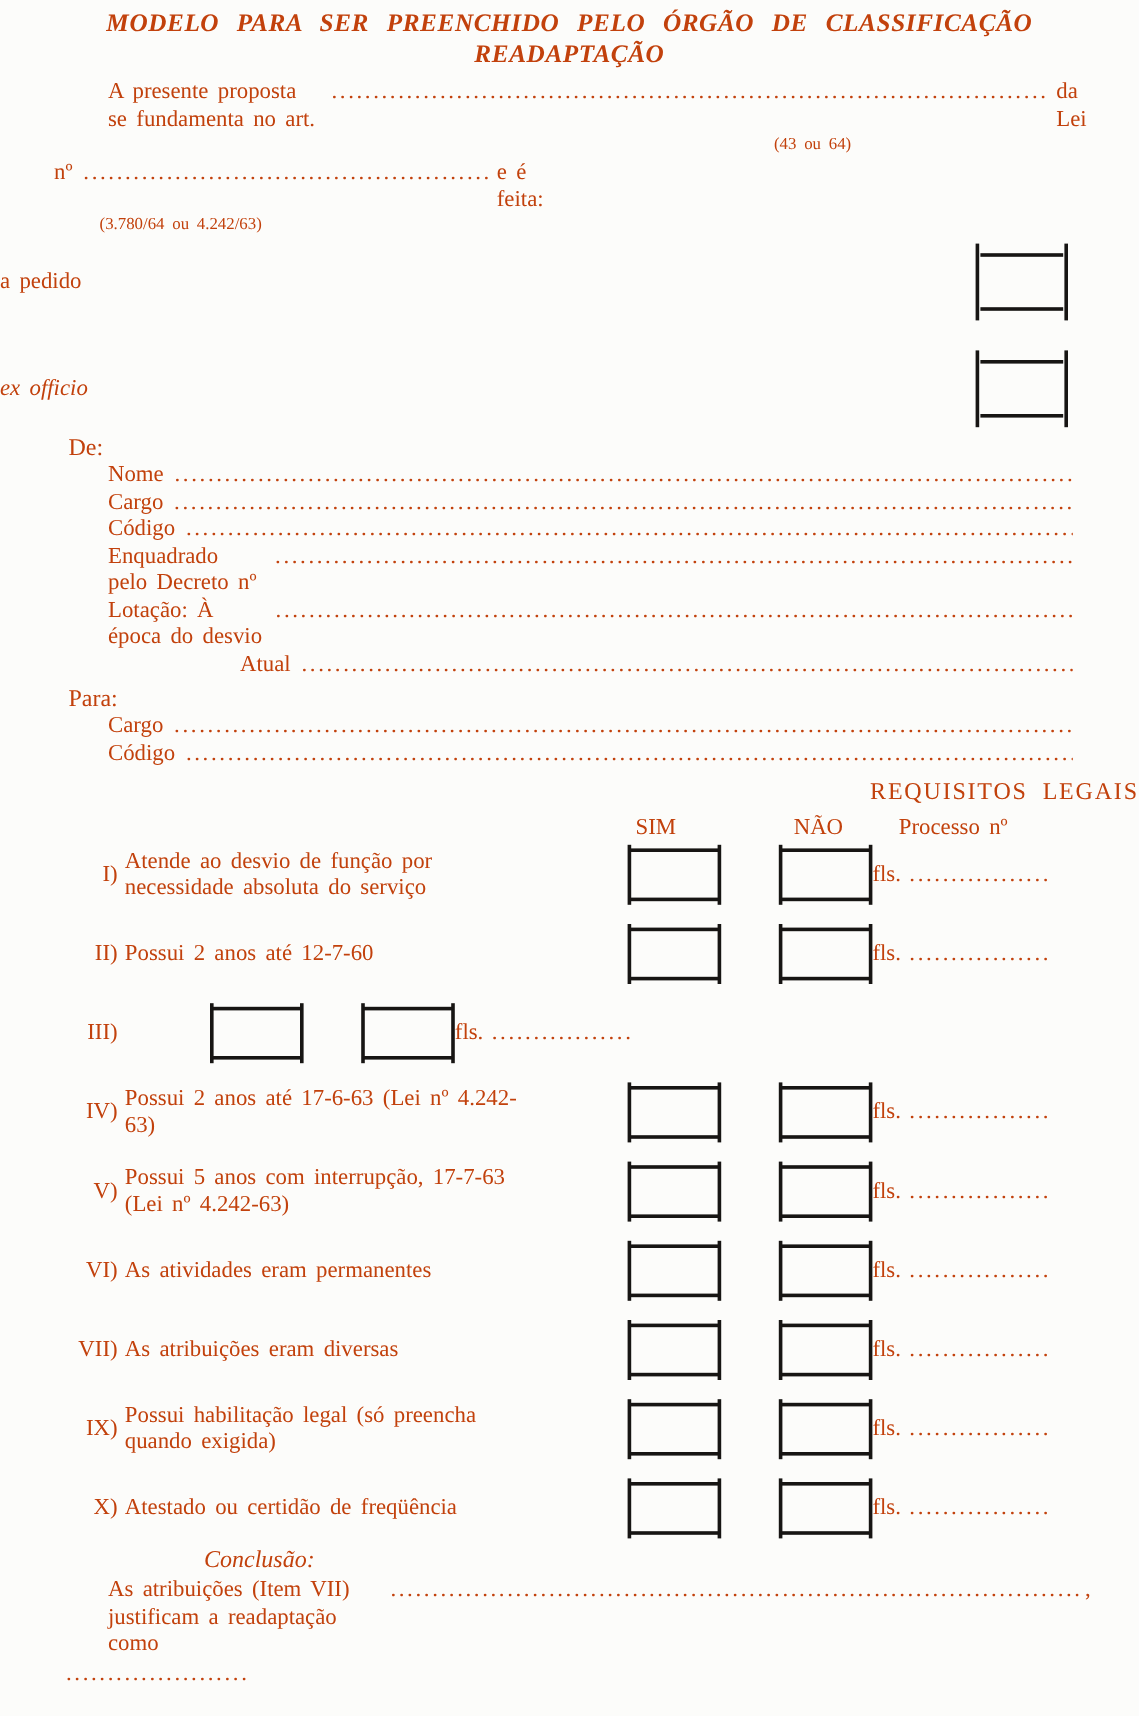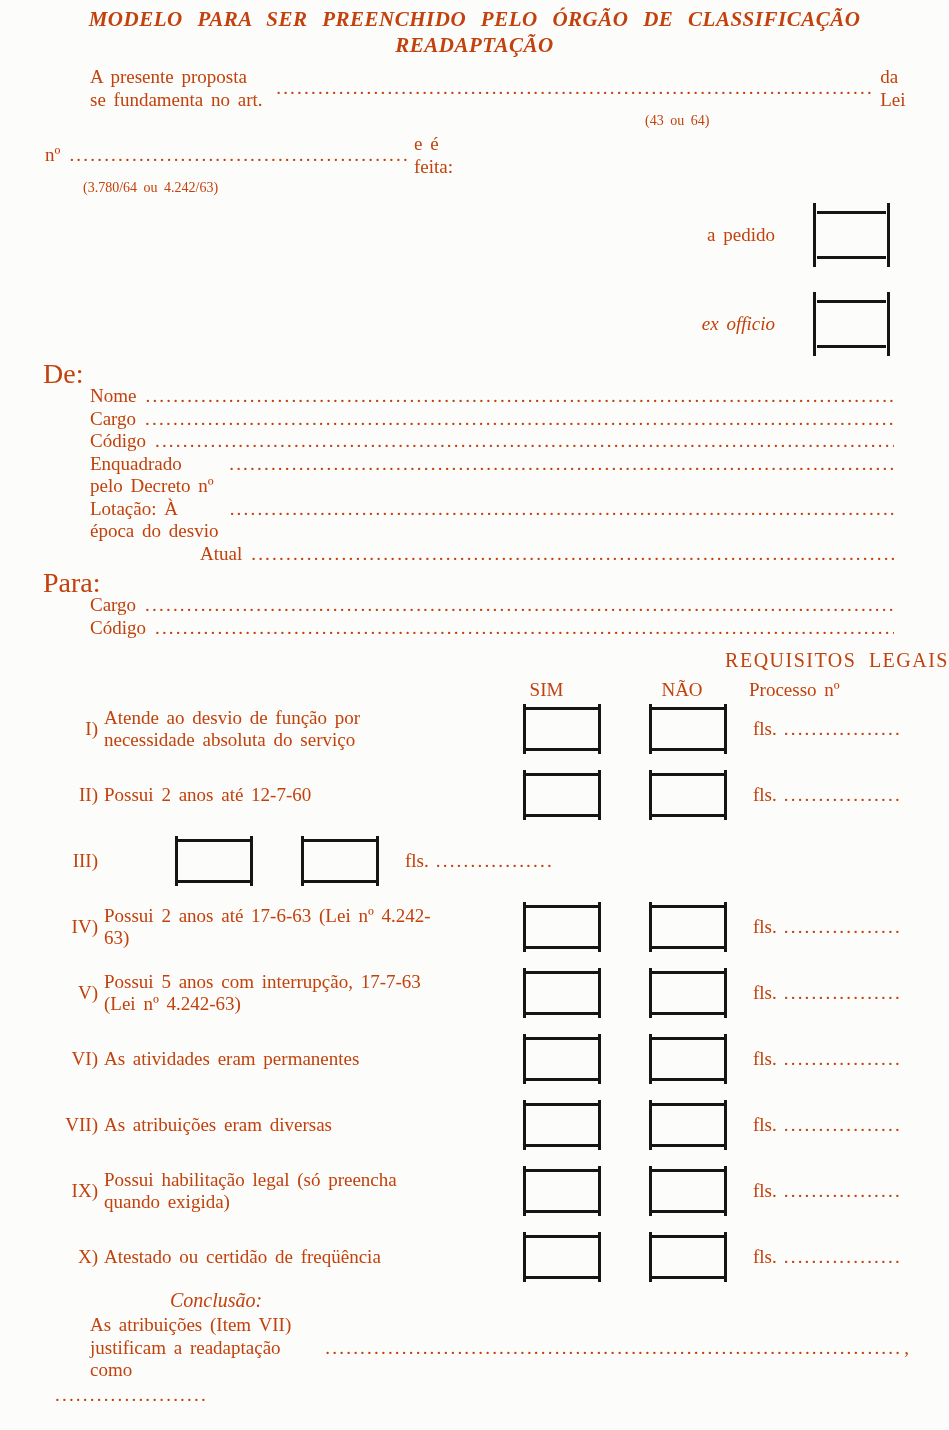"A presente proposta se fundamenta" .row { align-items: center -> flex-start }
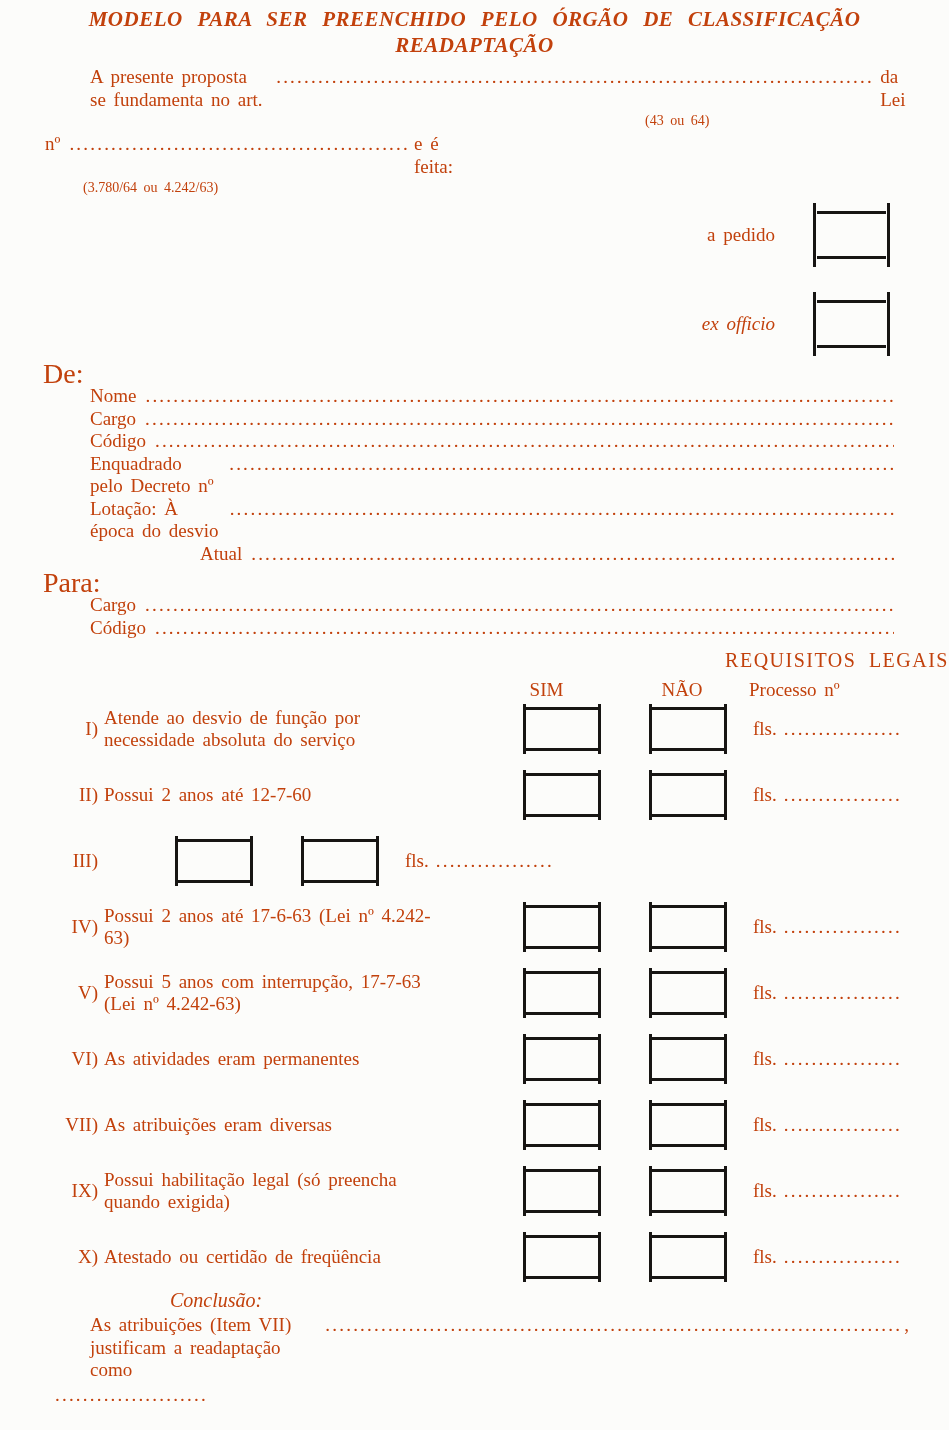"a pedido" .opt-row { justify-content: flex-end -> space-between }
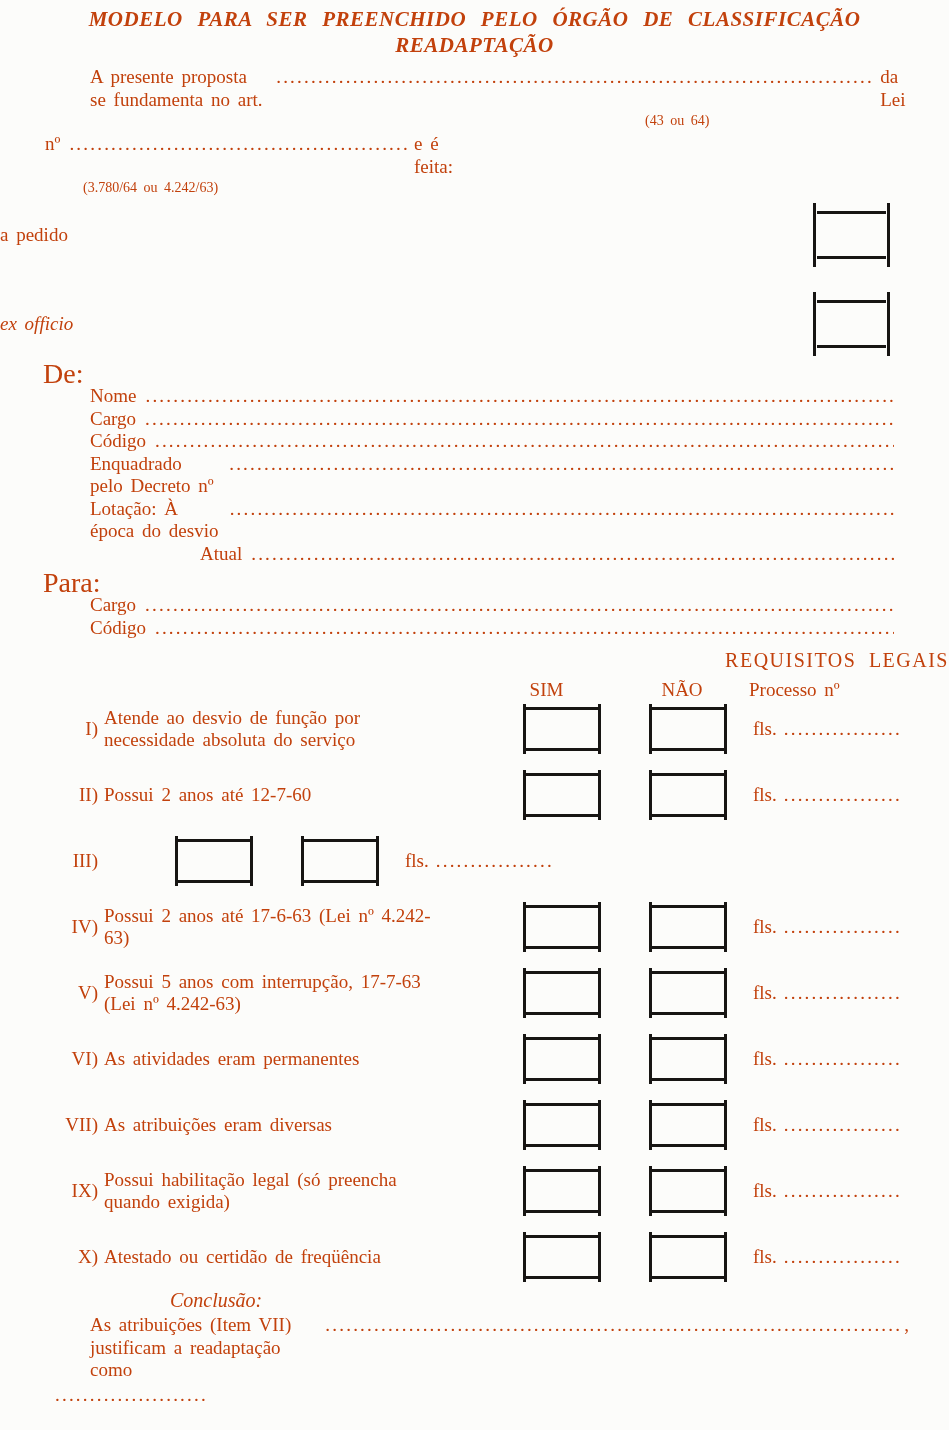"De:" .sec-heading { font-size: 28px -> 20px; margin-left: 43px -> 57px }
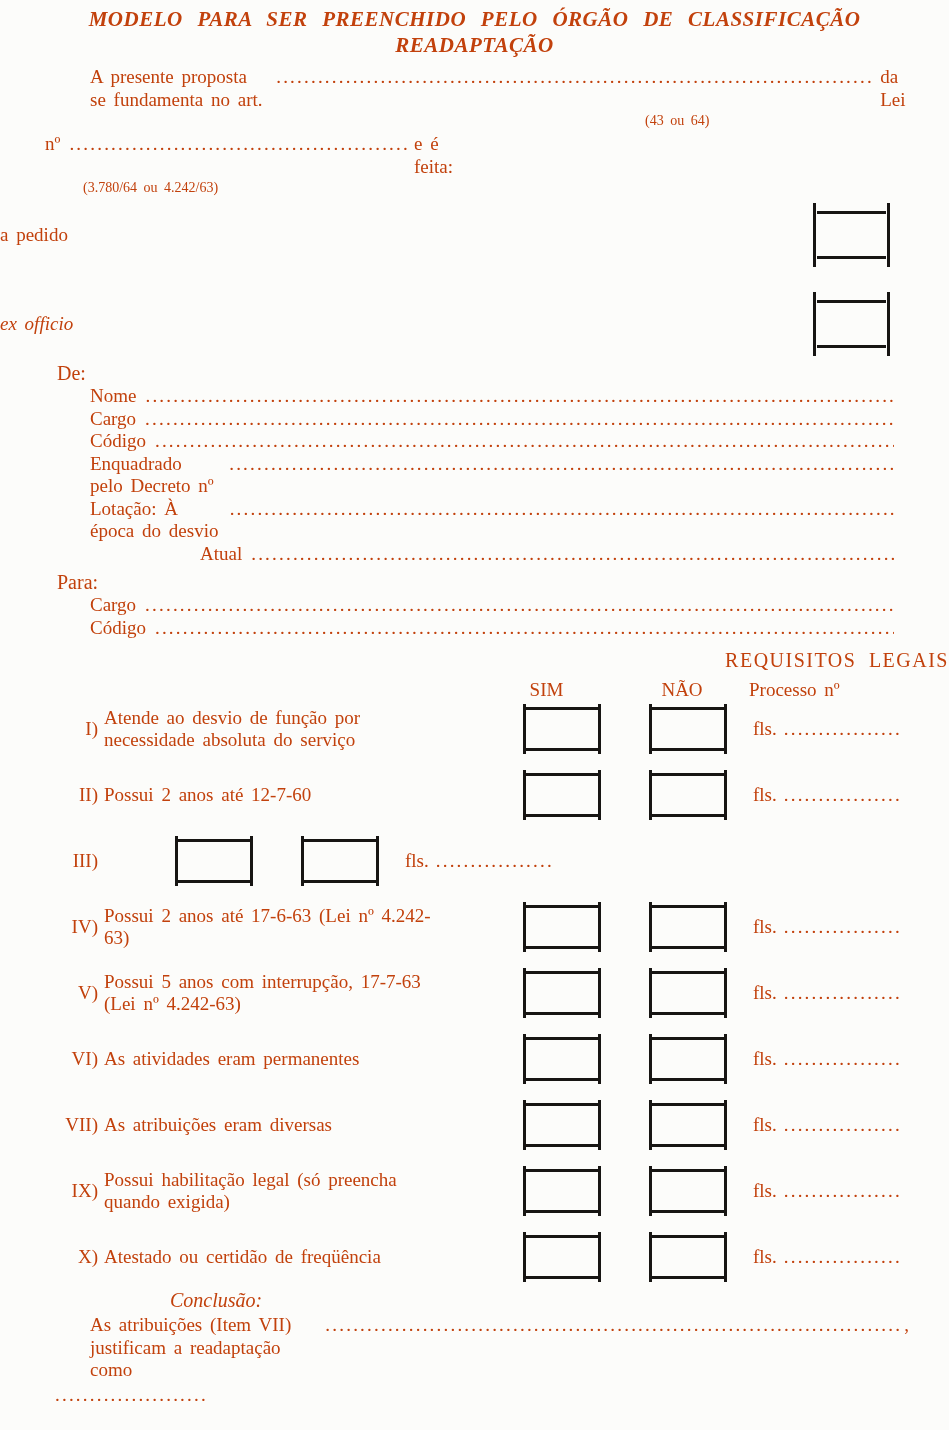"fls." .rcol-fls { padding-left: 26px -> none }
